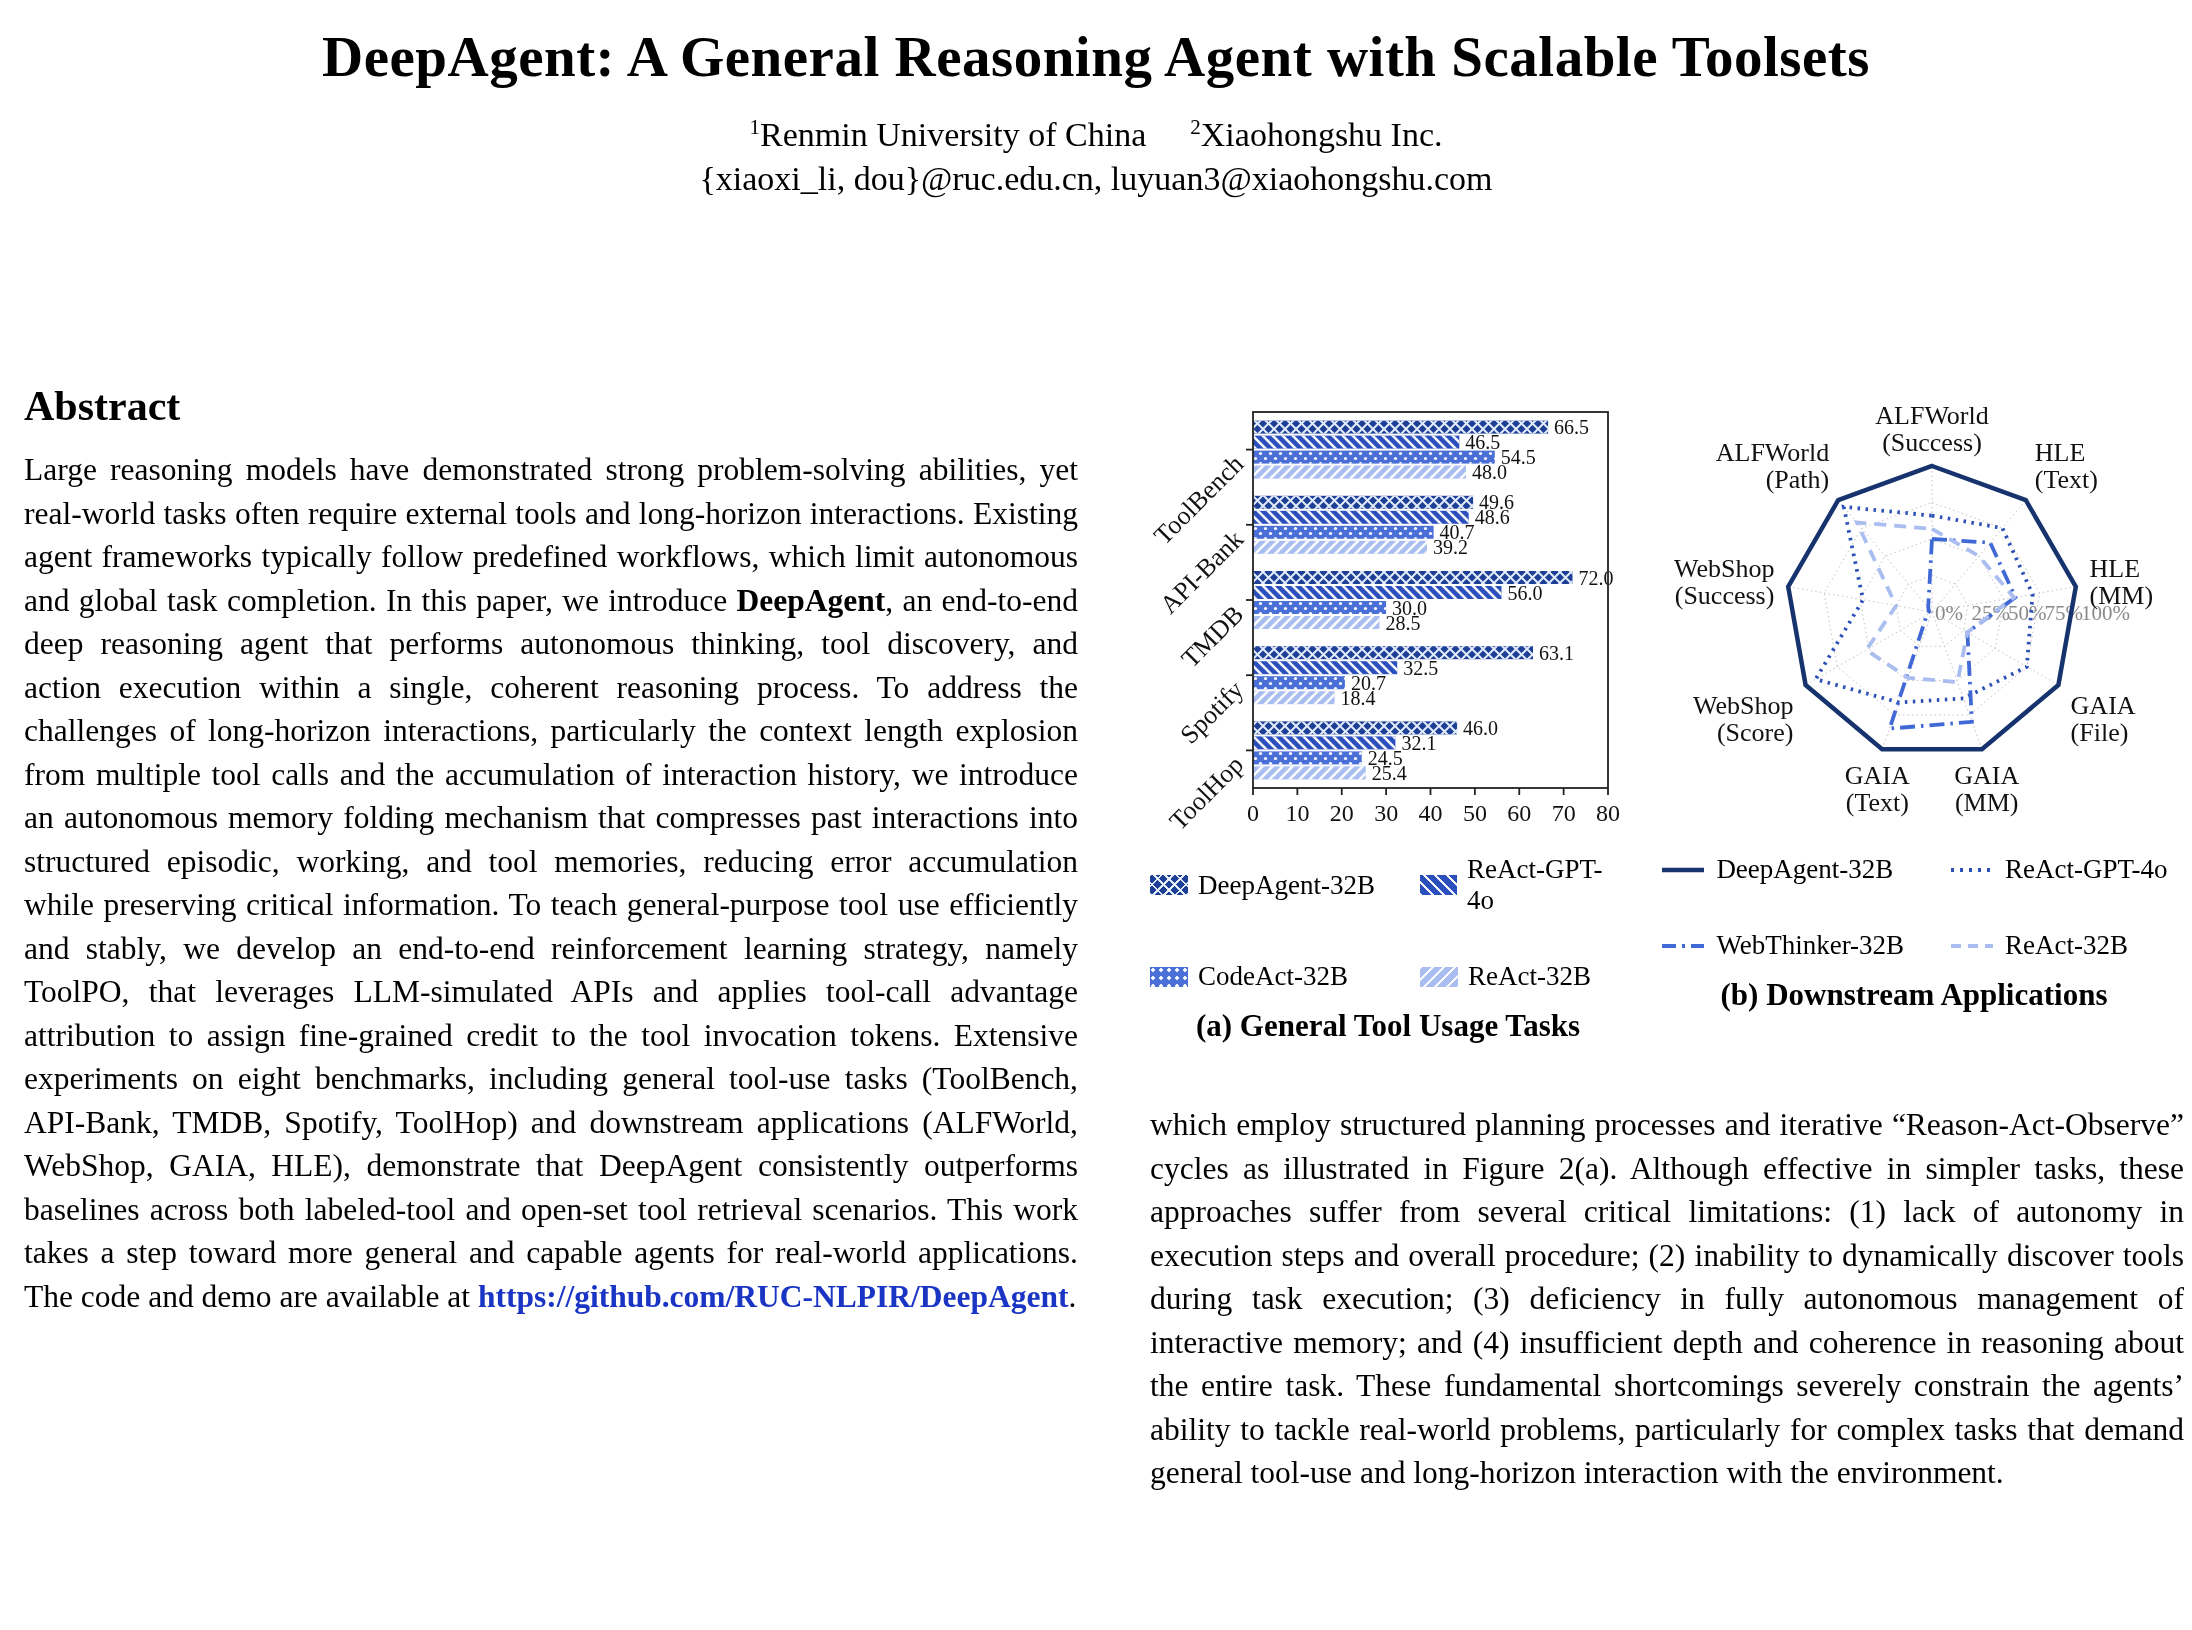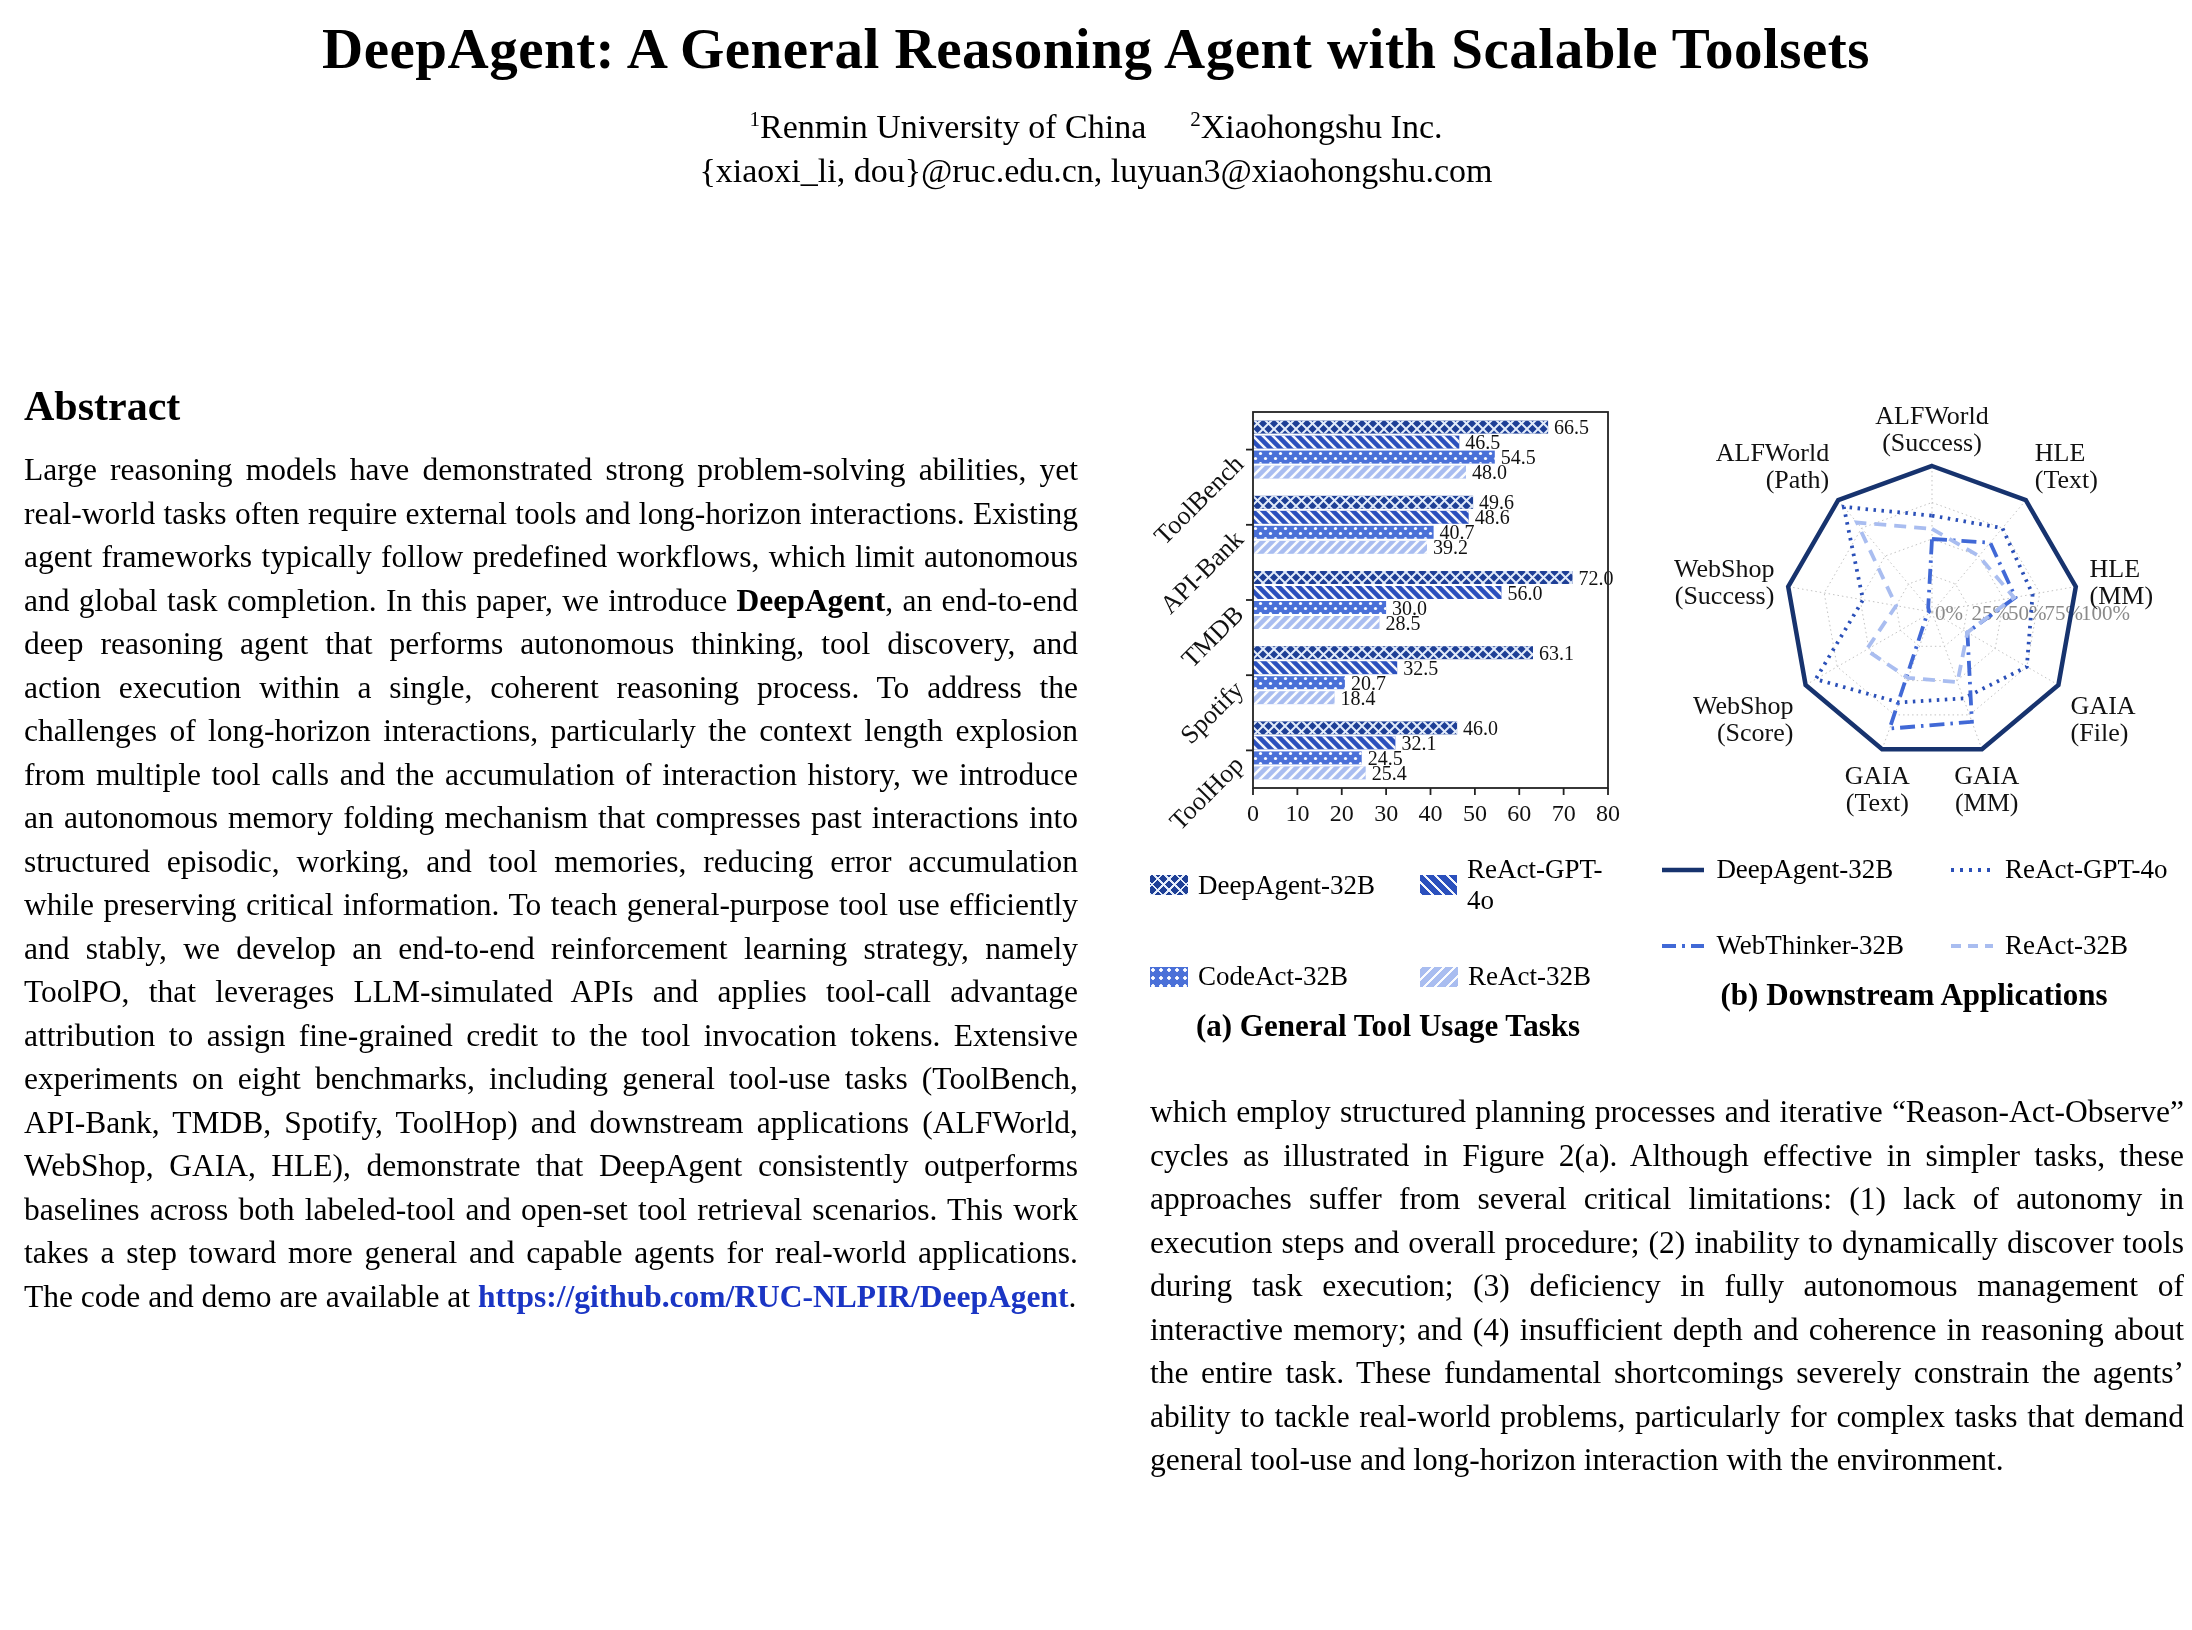"DeepAgent: A General Reasoning Agent" .title { margin: 4px -> 12px }
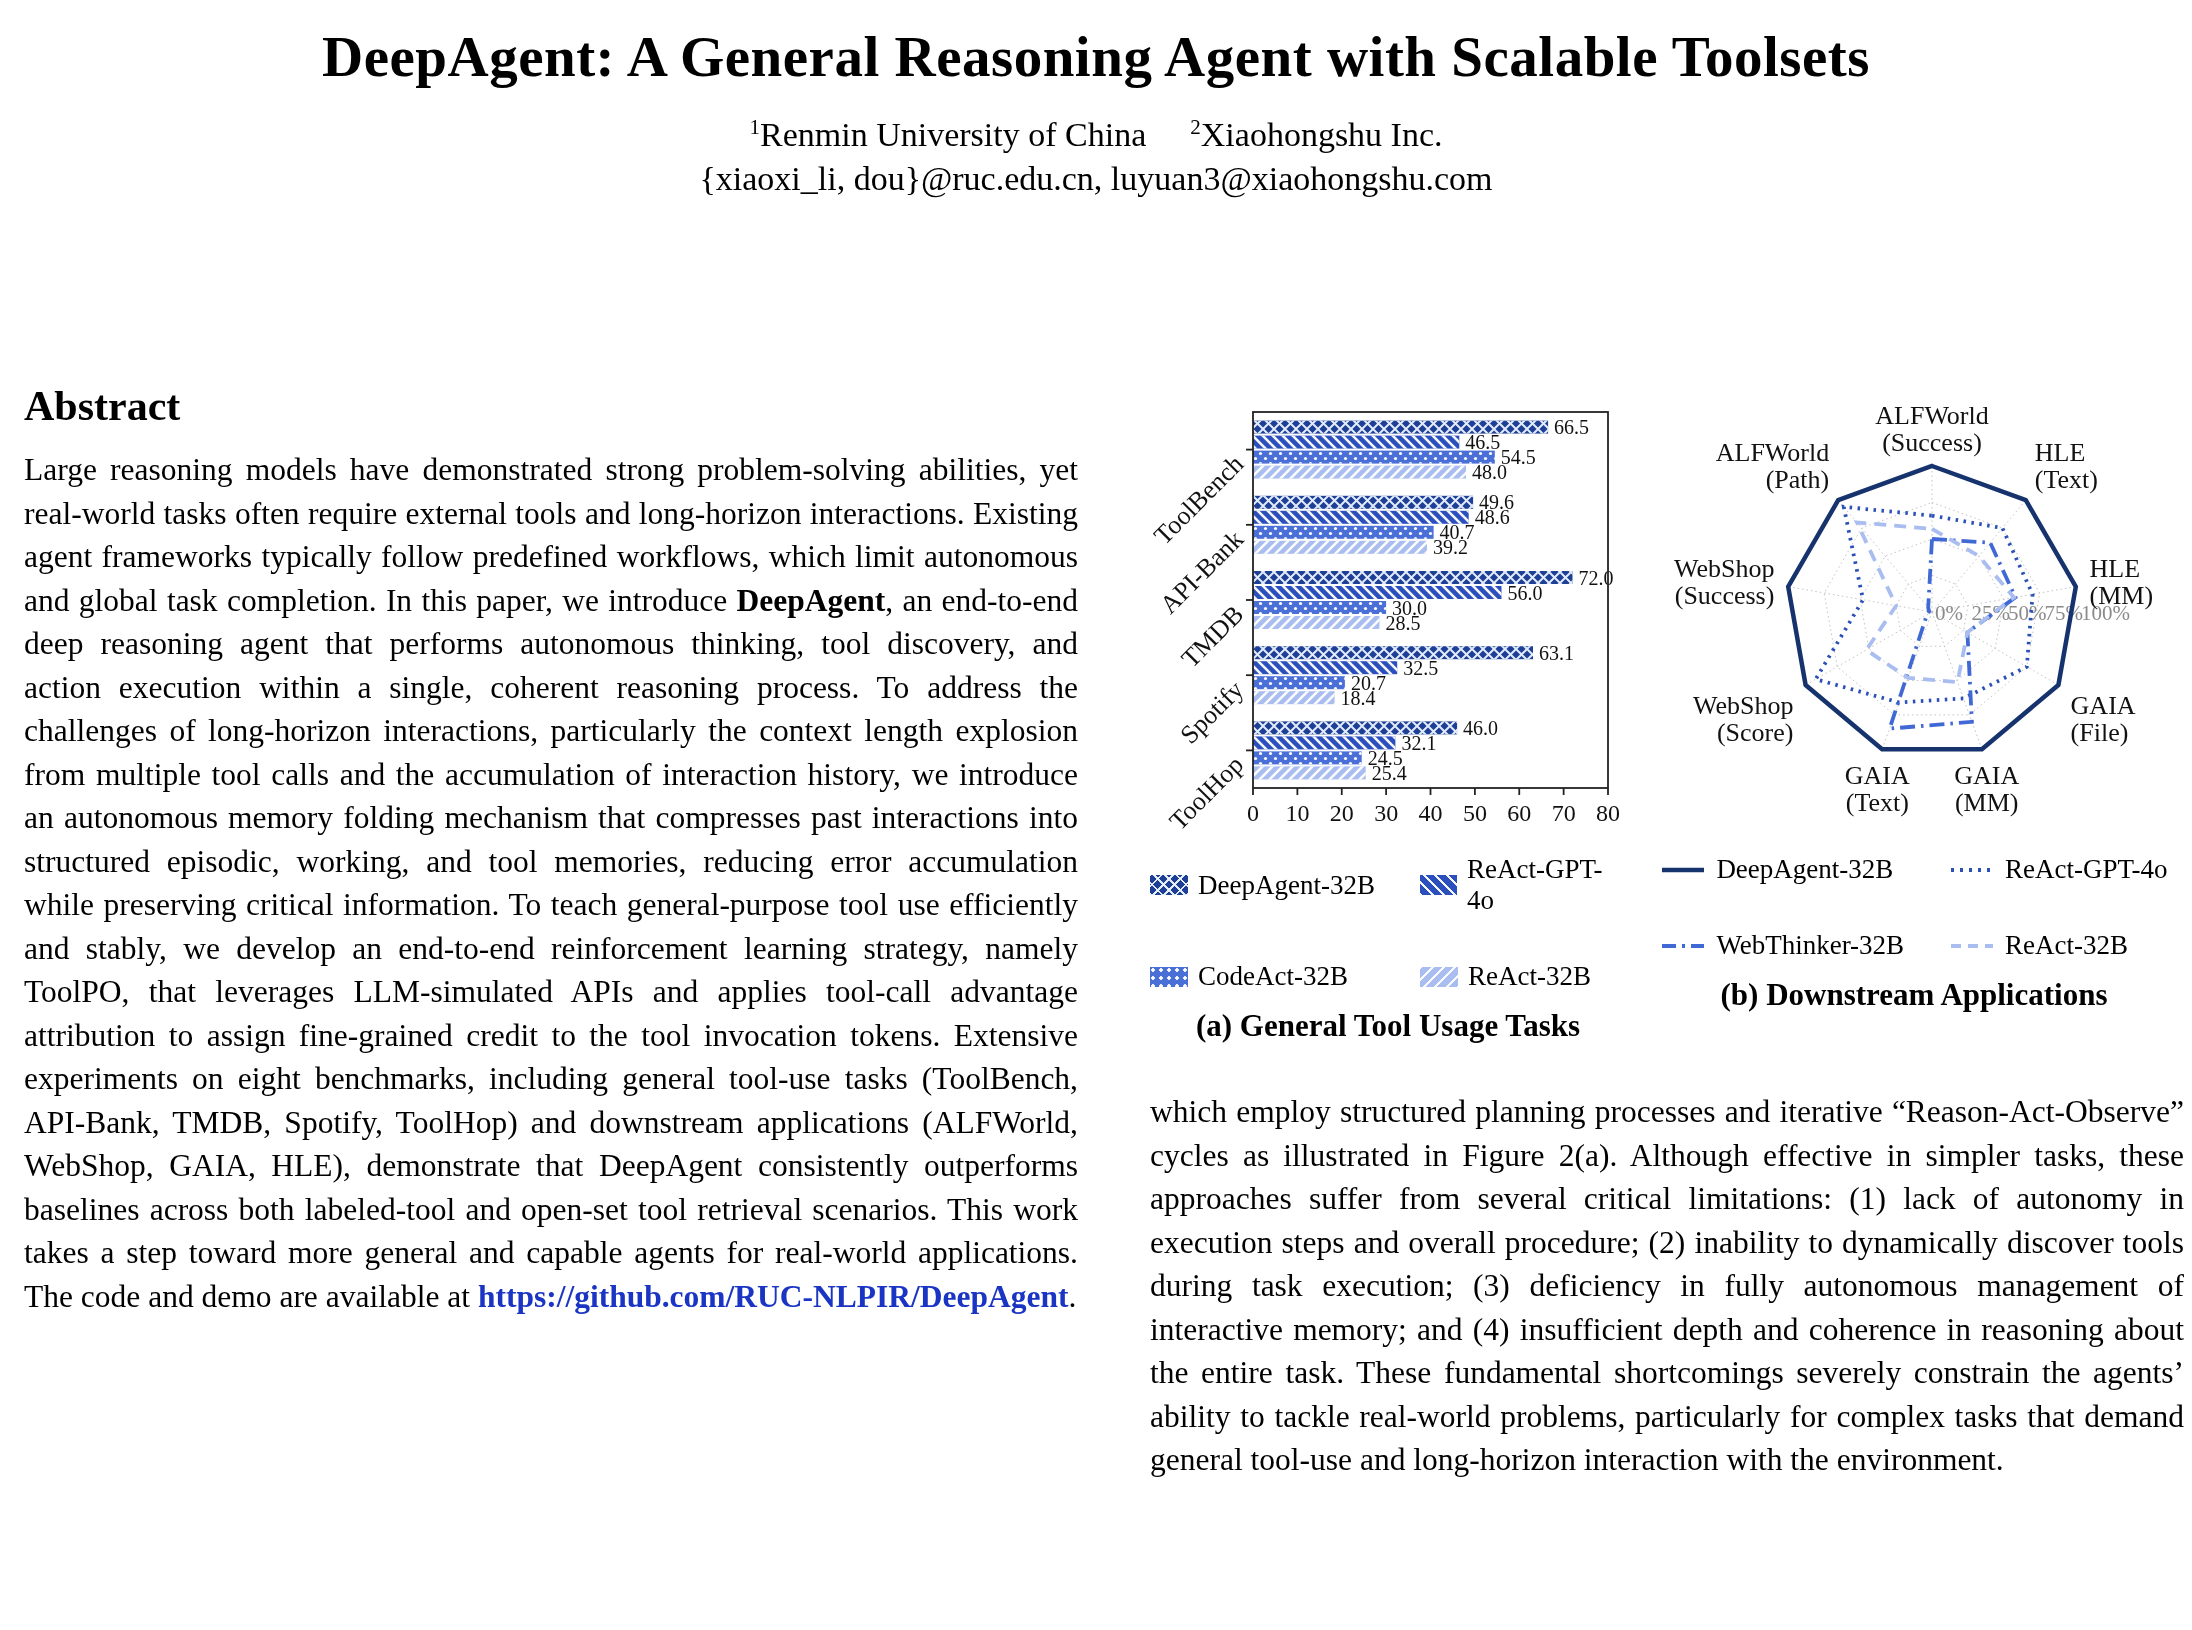"which employ structured planning" .body-text { margin-top: 46px -> 59px }
